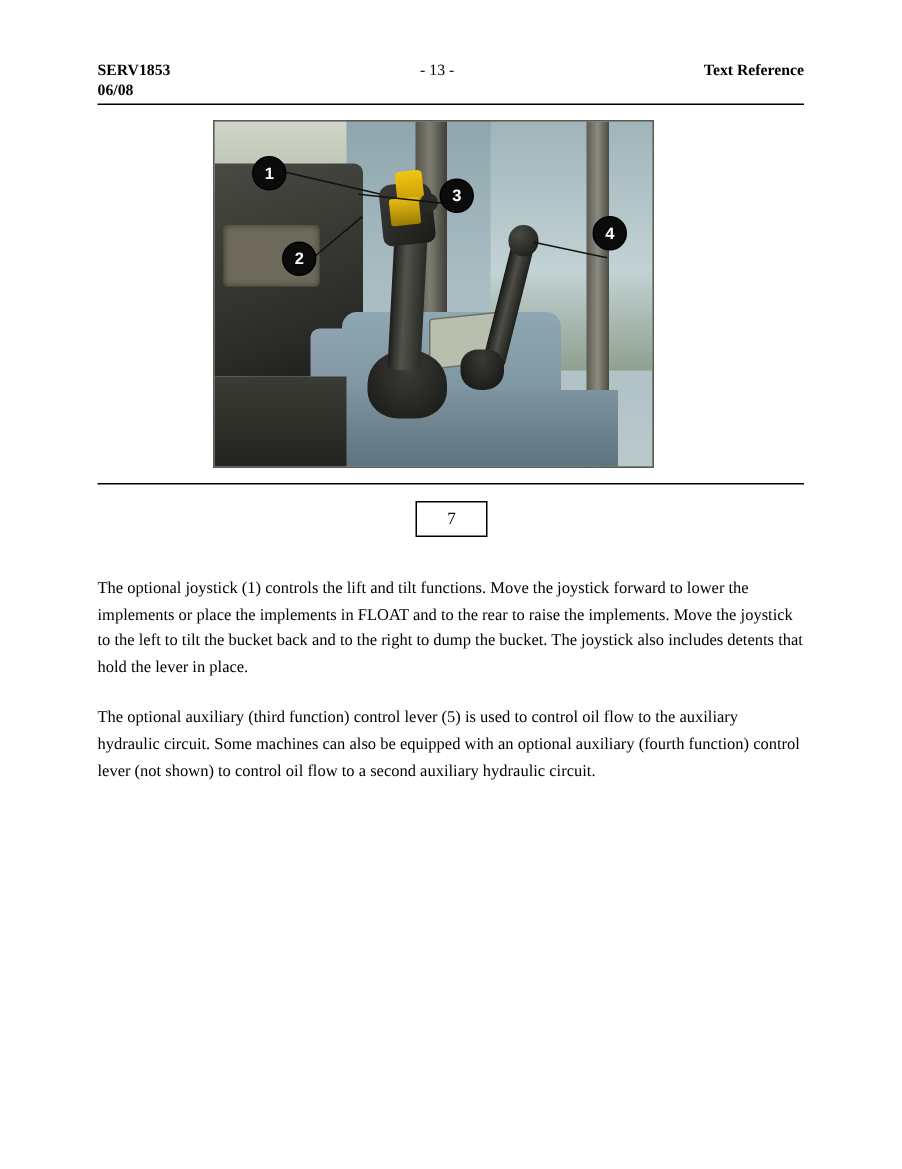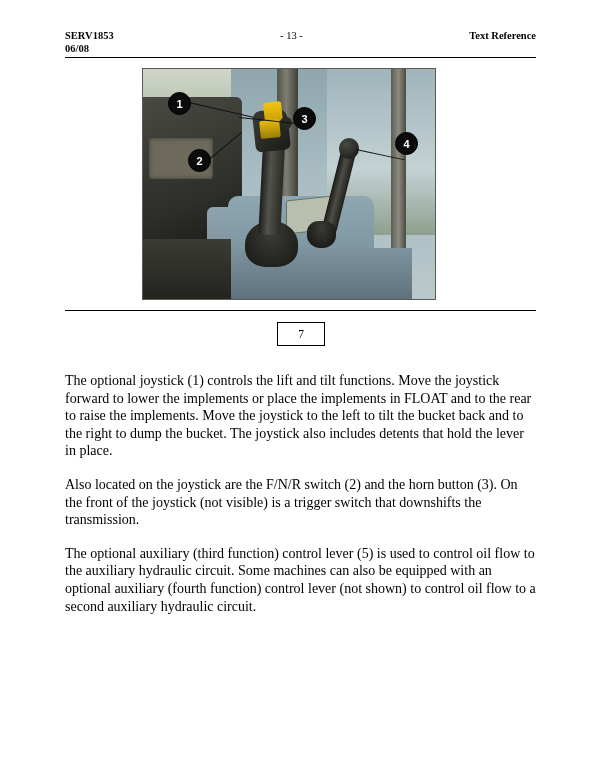"SERV1853" .page { top: 0 -> 12px }
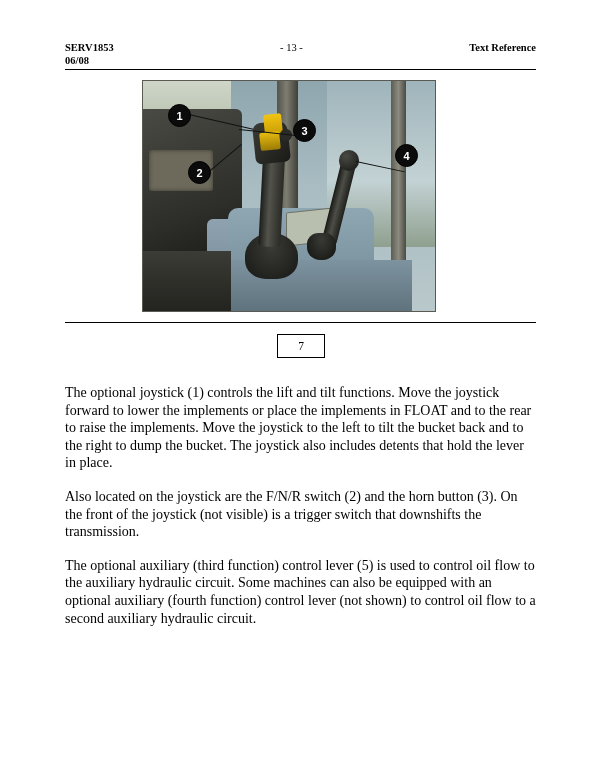"The optional joystick (1) controls" .body { font-size: 14px -> 11px }
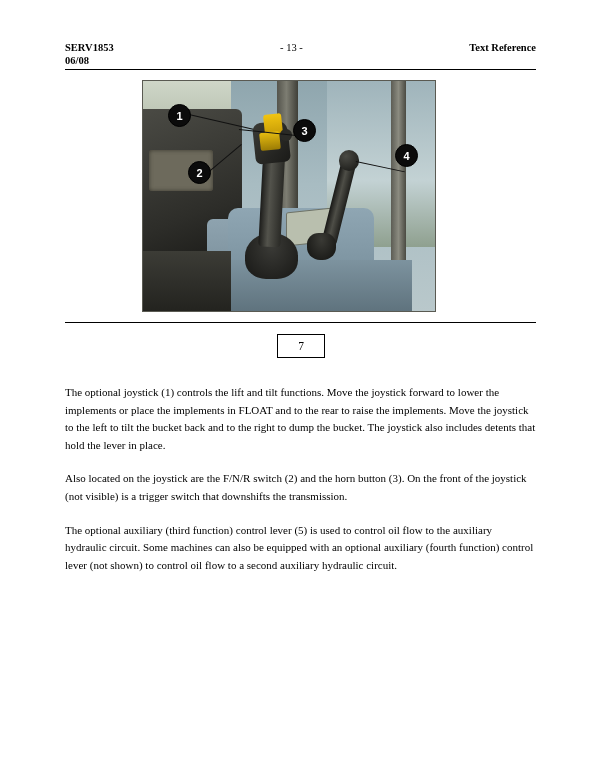"Also located on the joystick" p { html: <p>Also located on the joystick are the F/N/R switch (2) and the horn button (3). On the front of the joystick (not visible) is a trigger switch that downshifts the transmission.</p> -> none }
